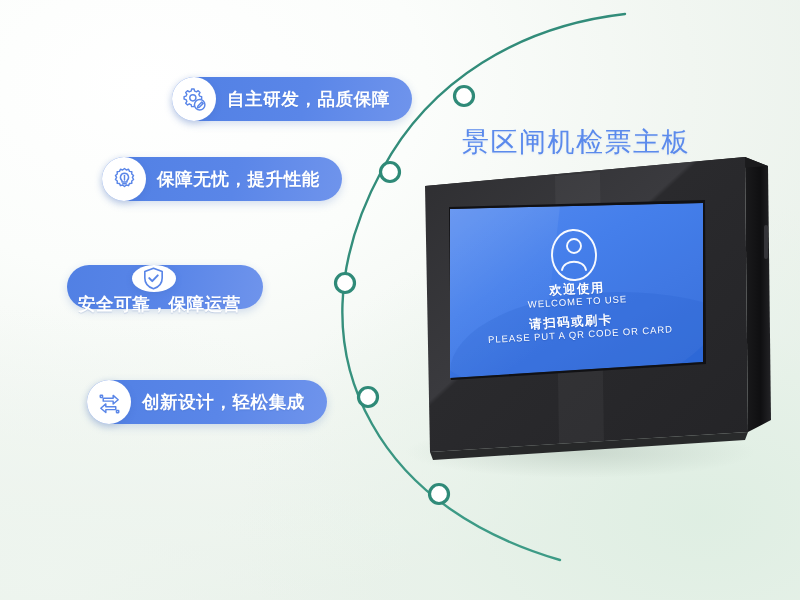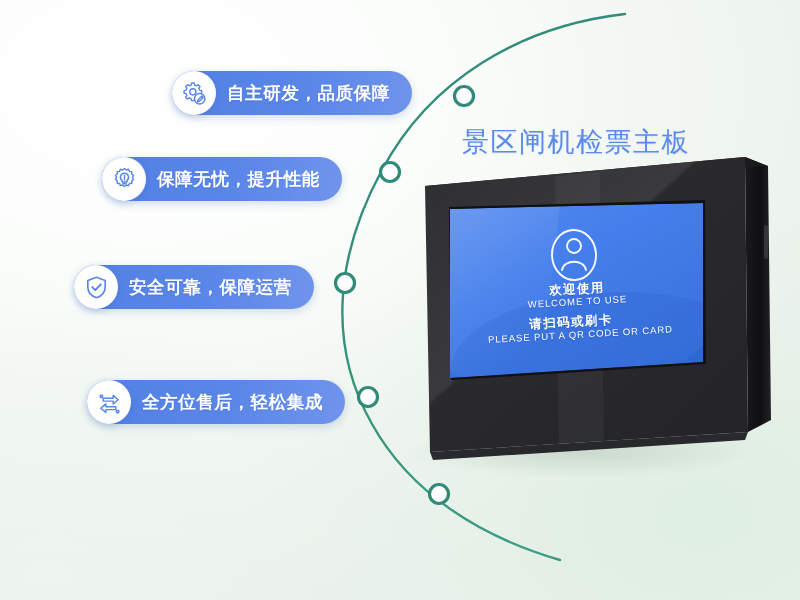"自主研发，品质保障" div.pill { top: 71px -> 77px }
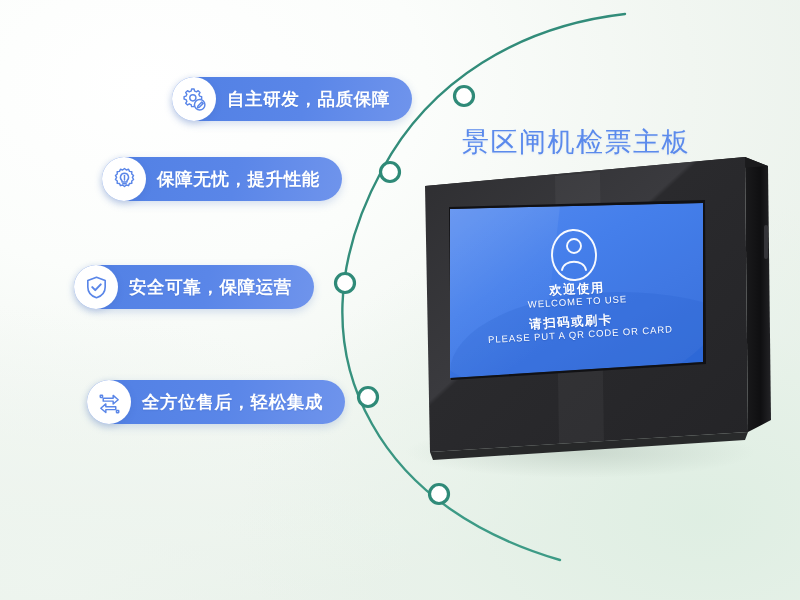"安全可靠，保障运营" div.pill { flex-direction: none -> column; left: 74px -> 67px }
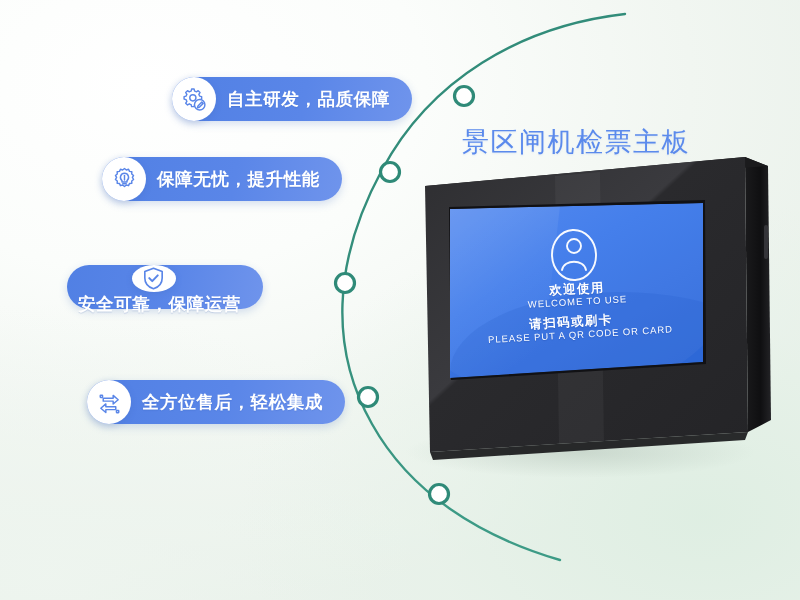"全方位售后，轻松集成" span.pill-label { text: 全方位售后 -> 创新设计 }
